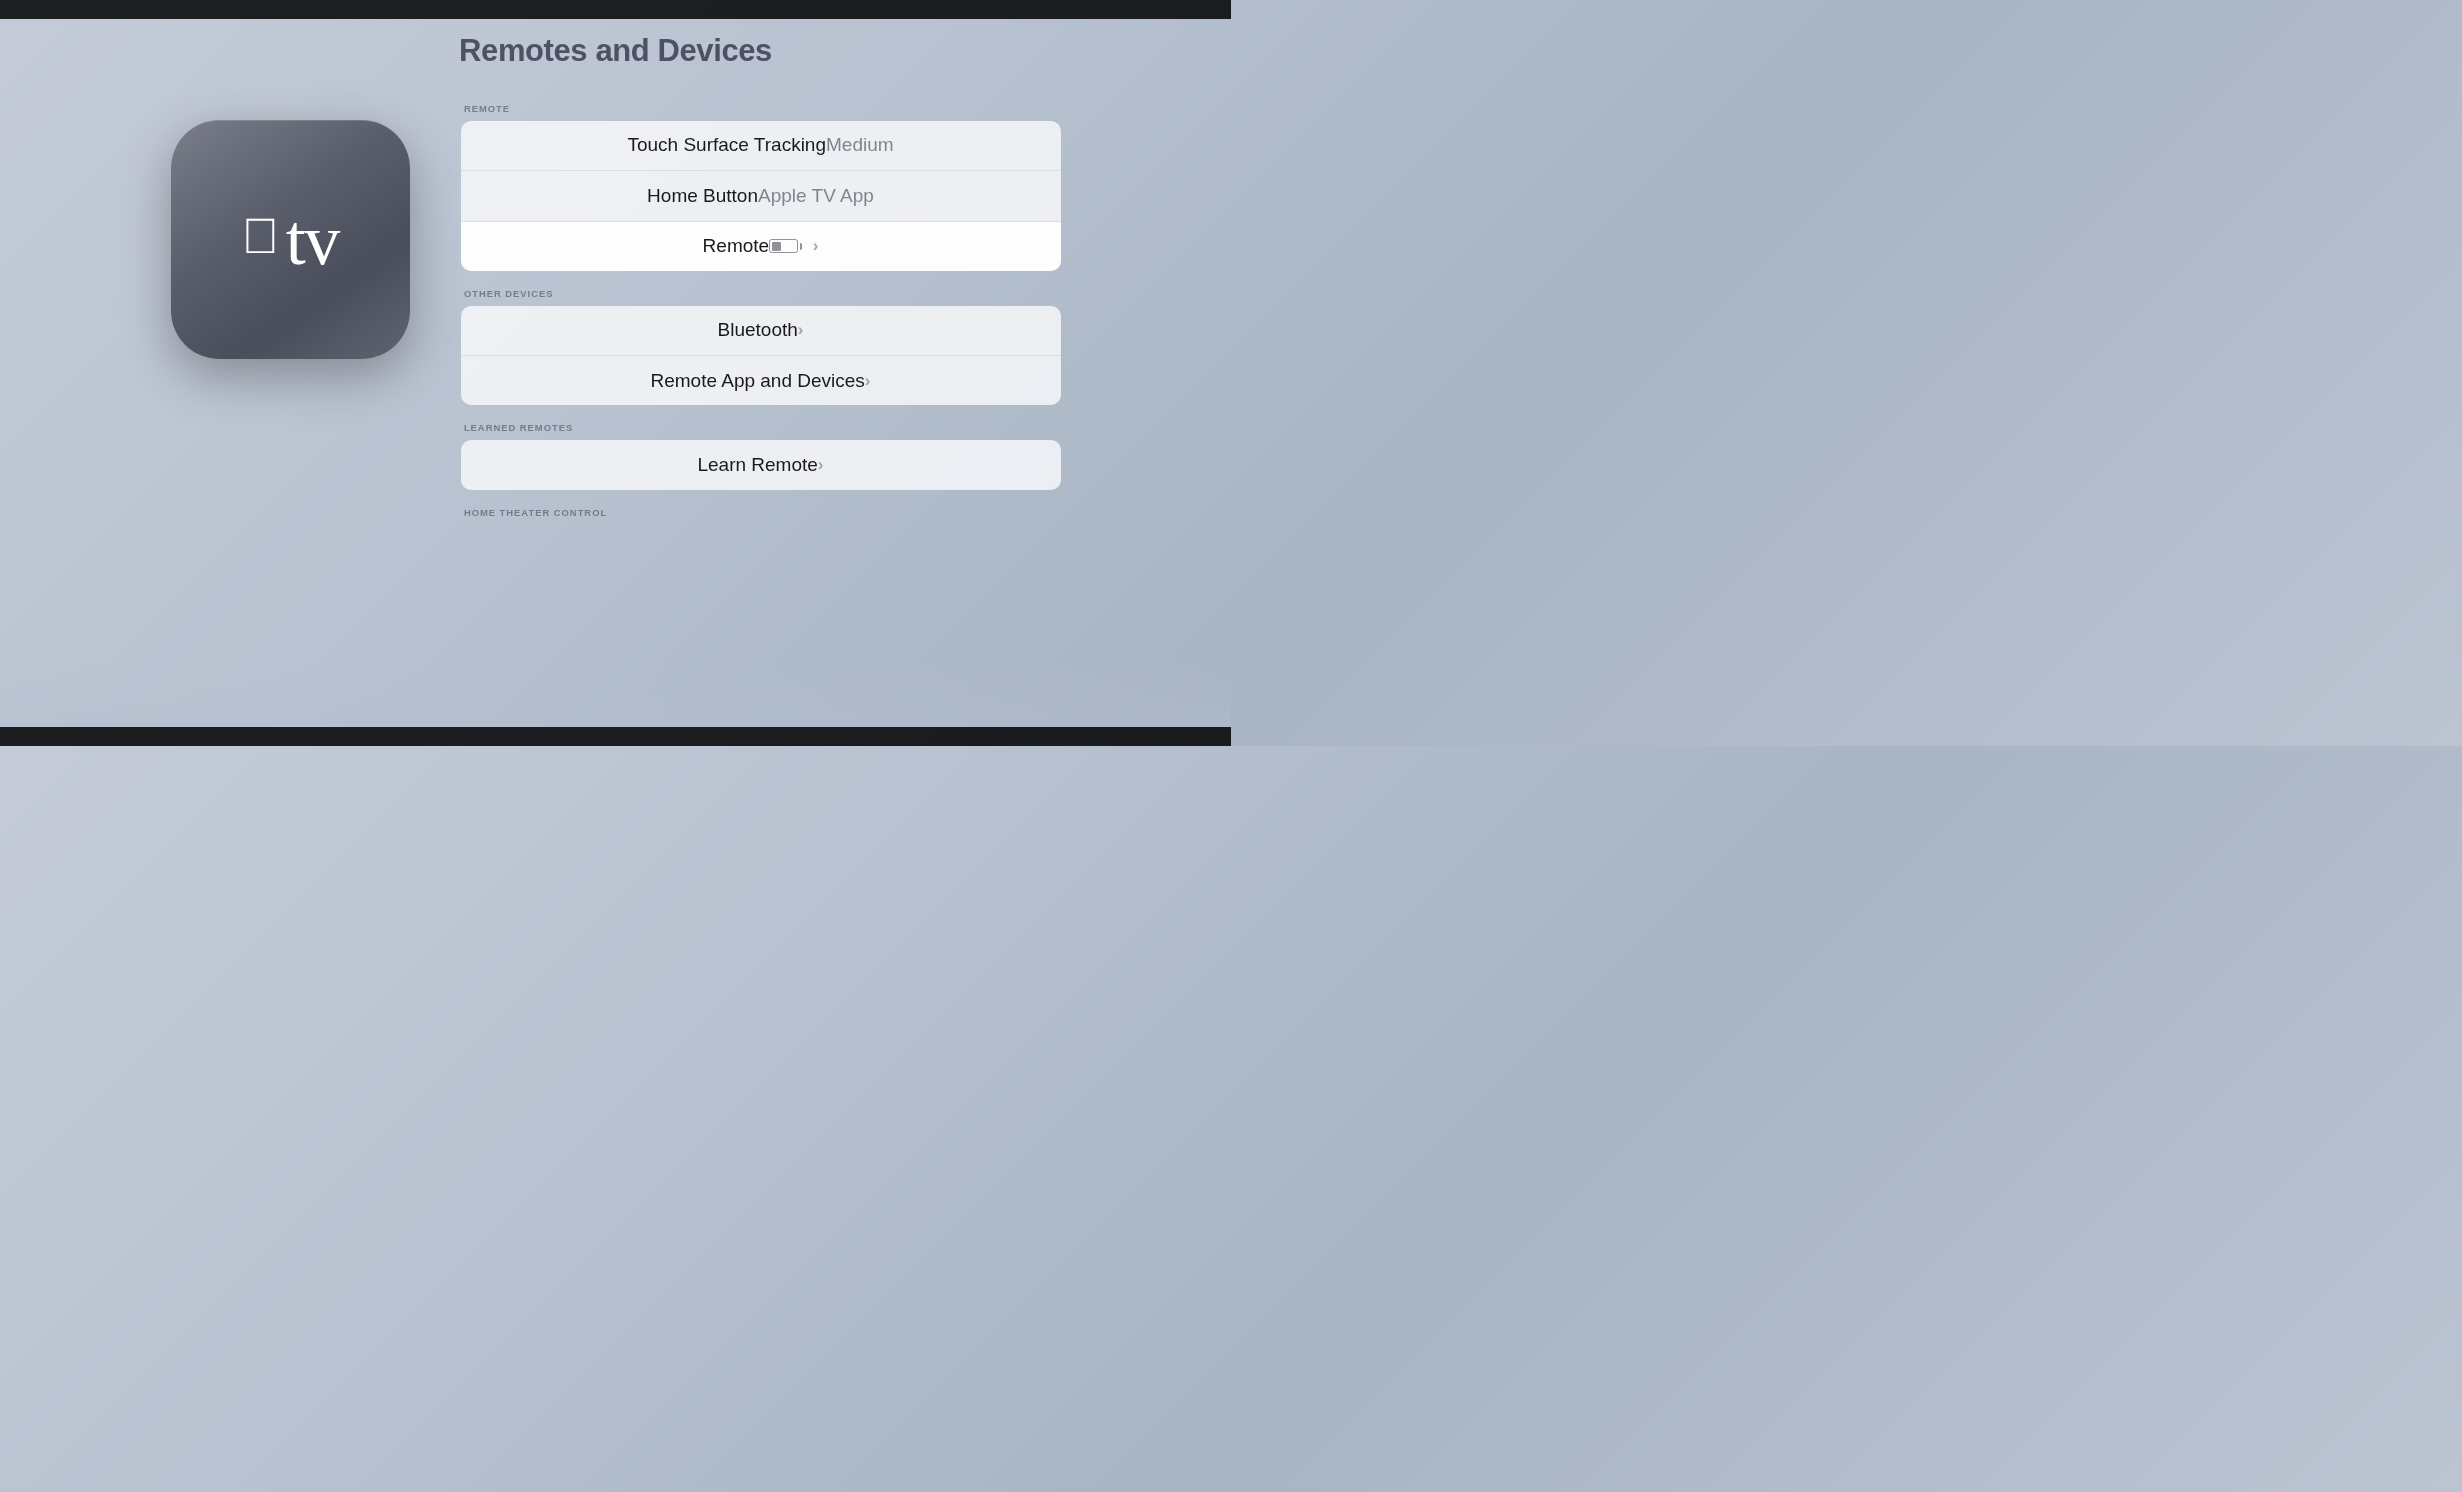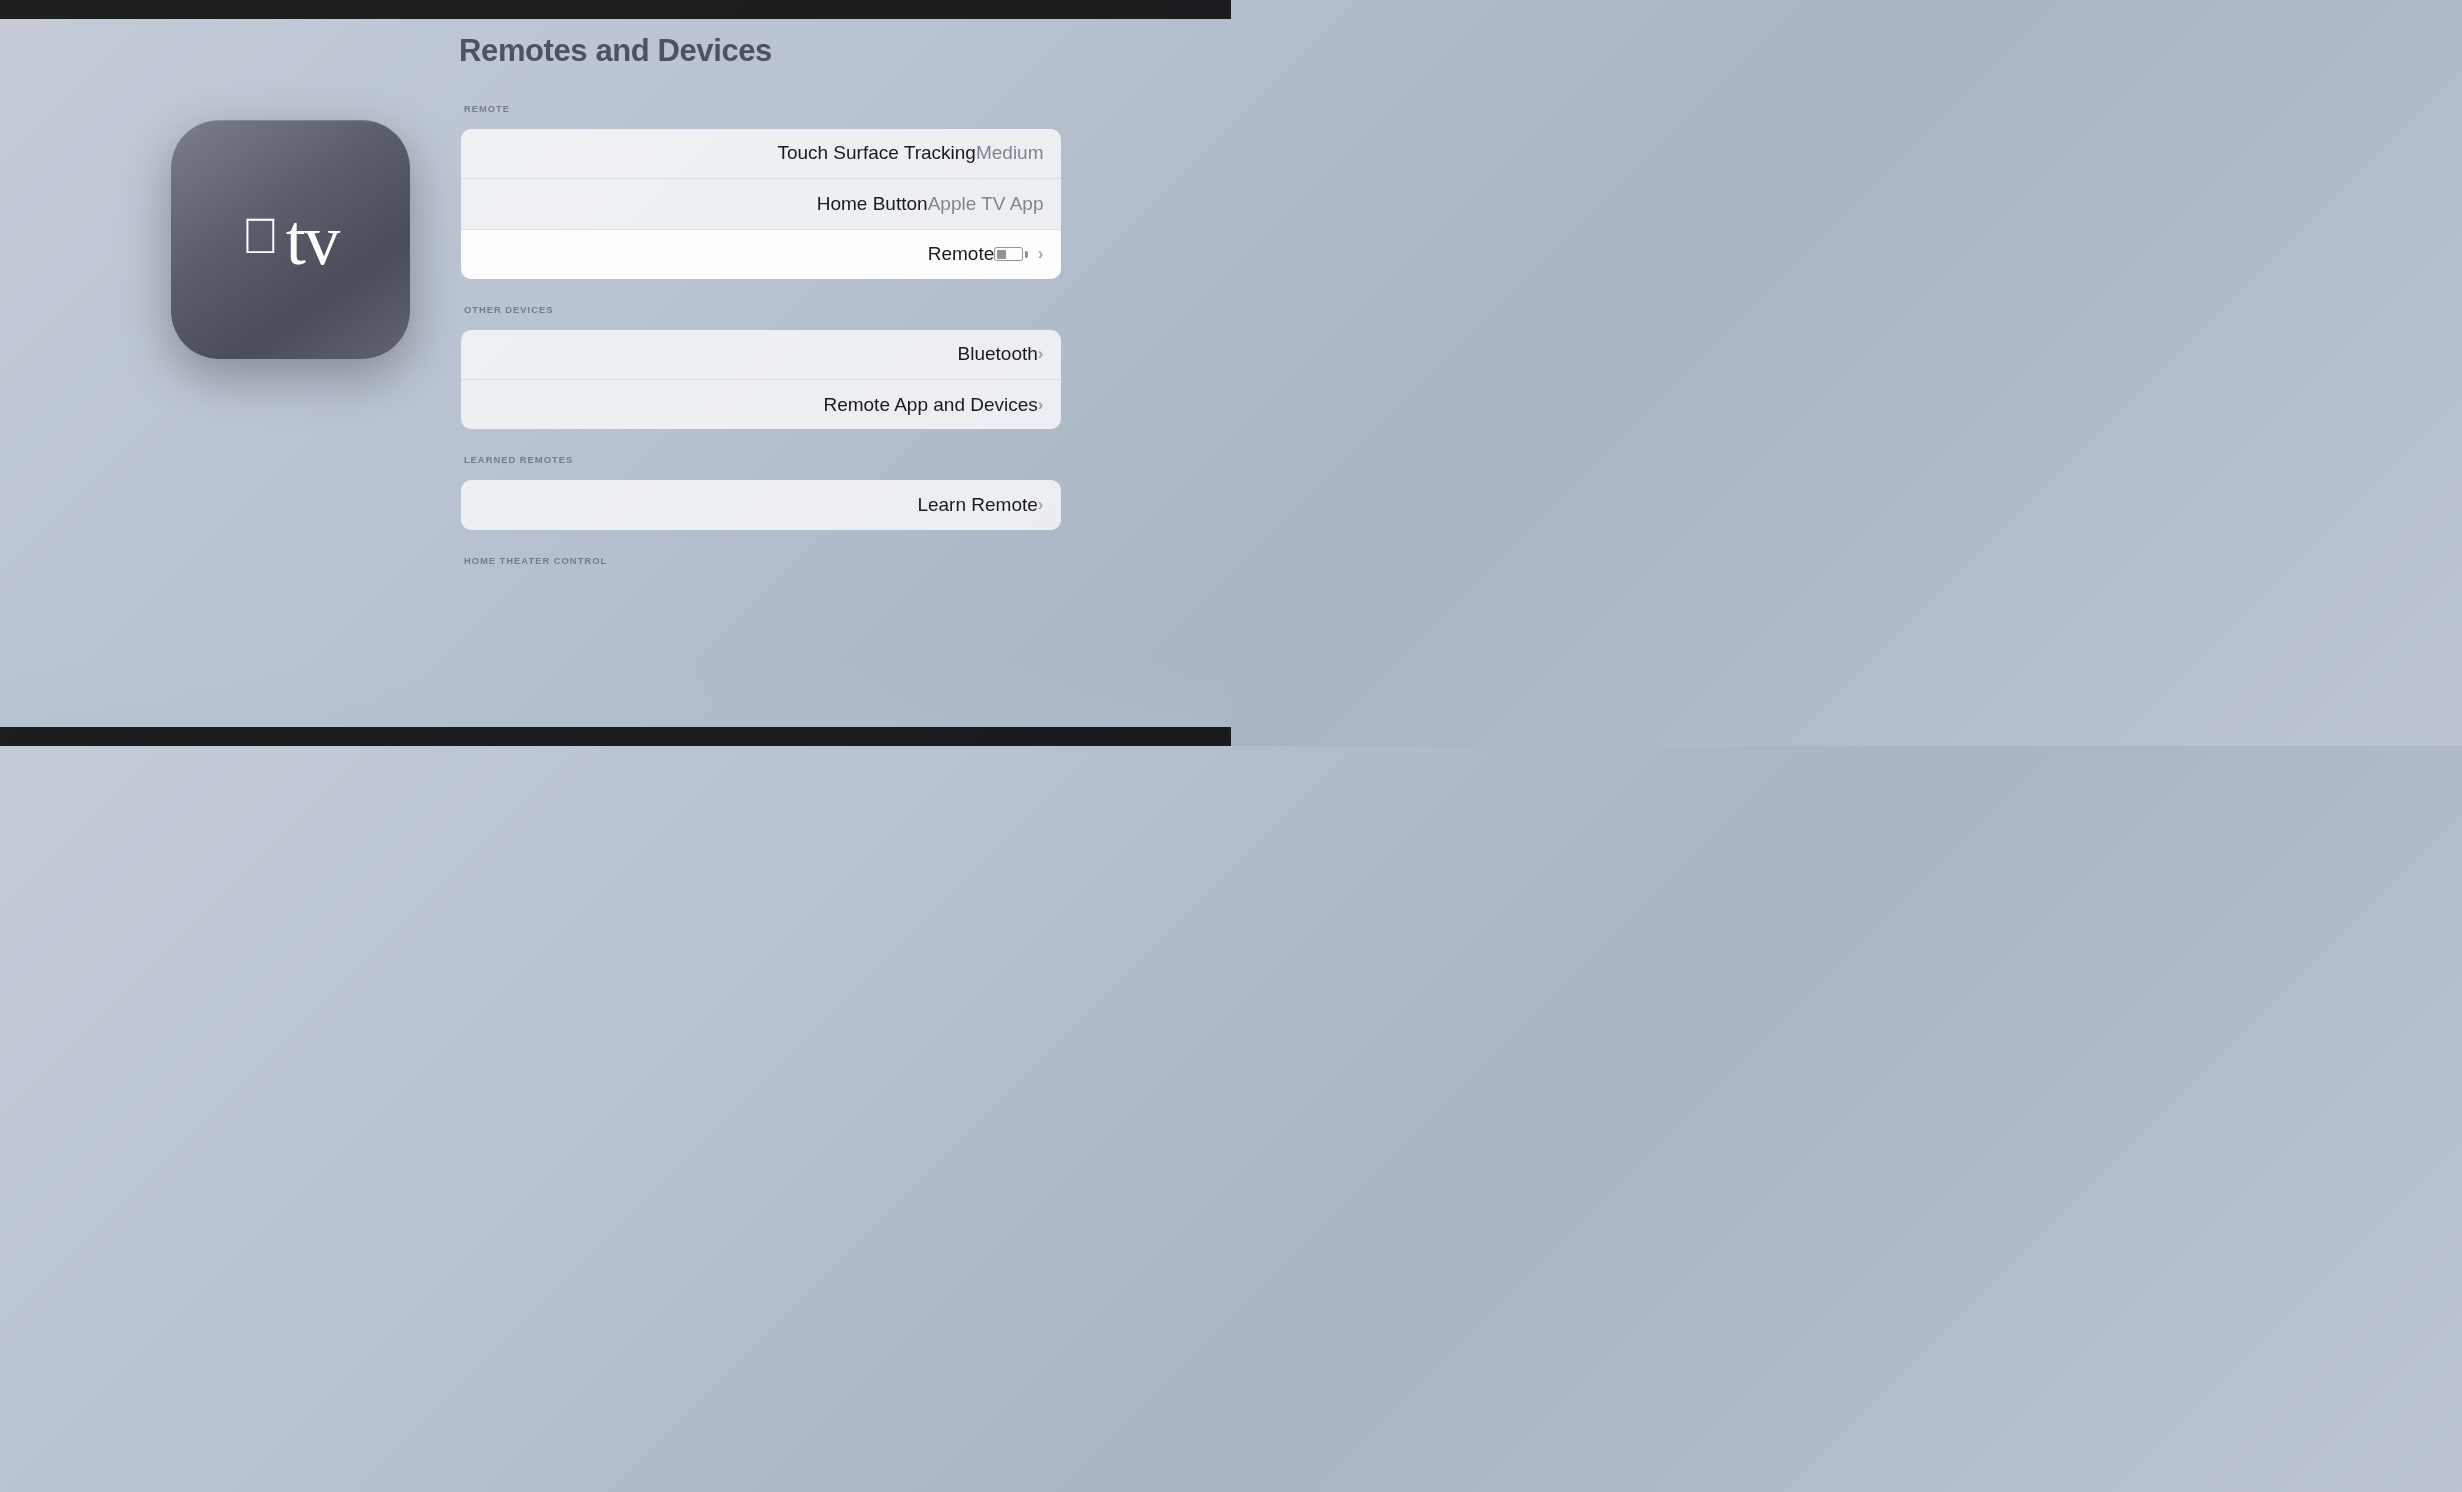"REMOTE" .right-panel { gap: 8px -> 0 }
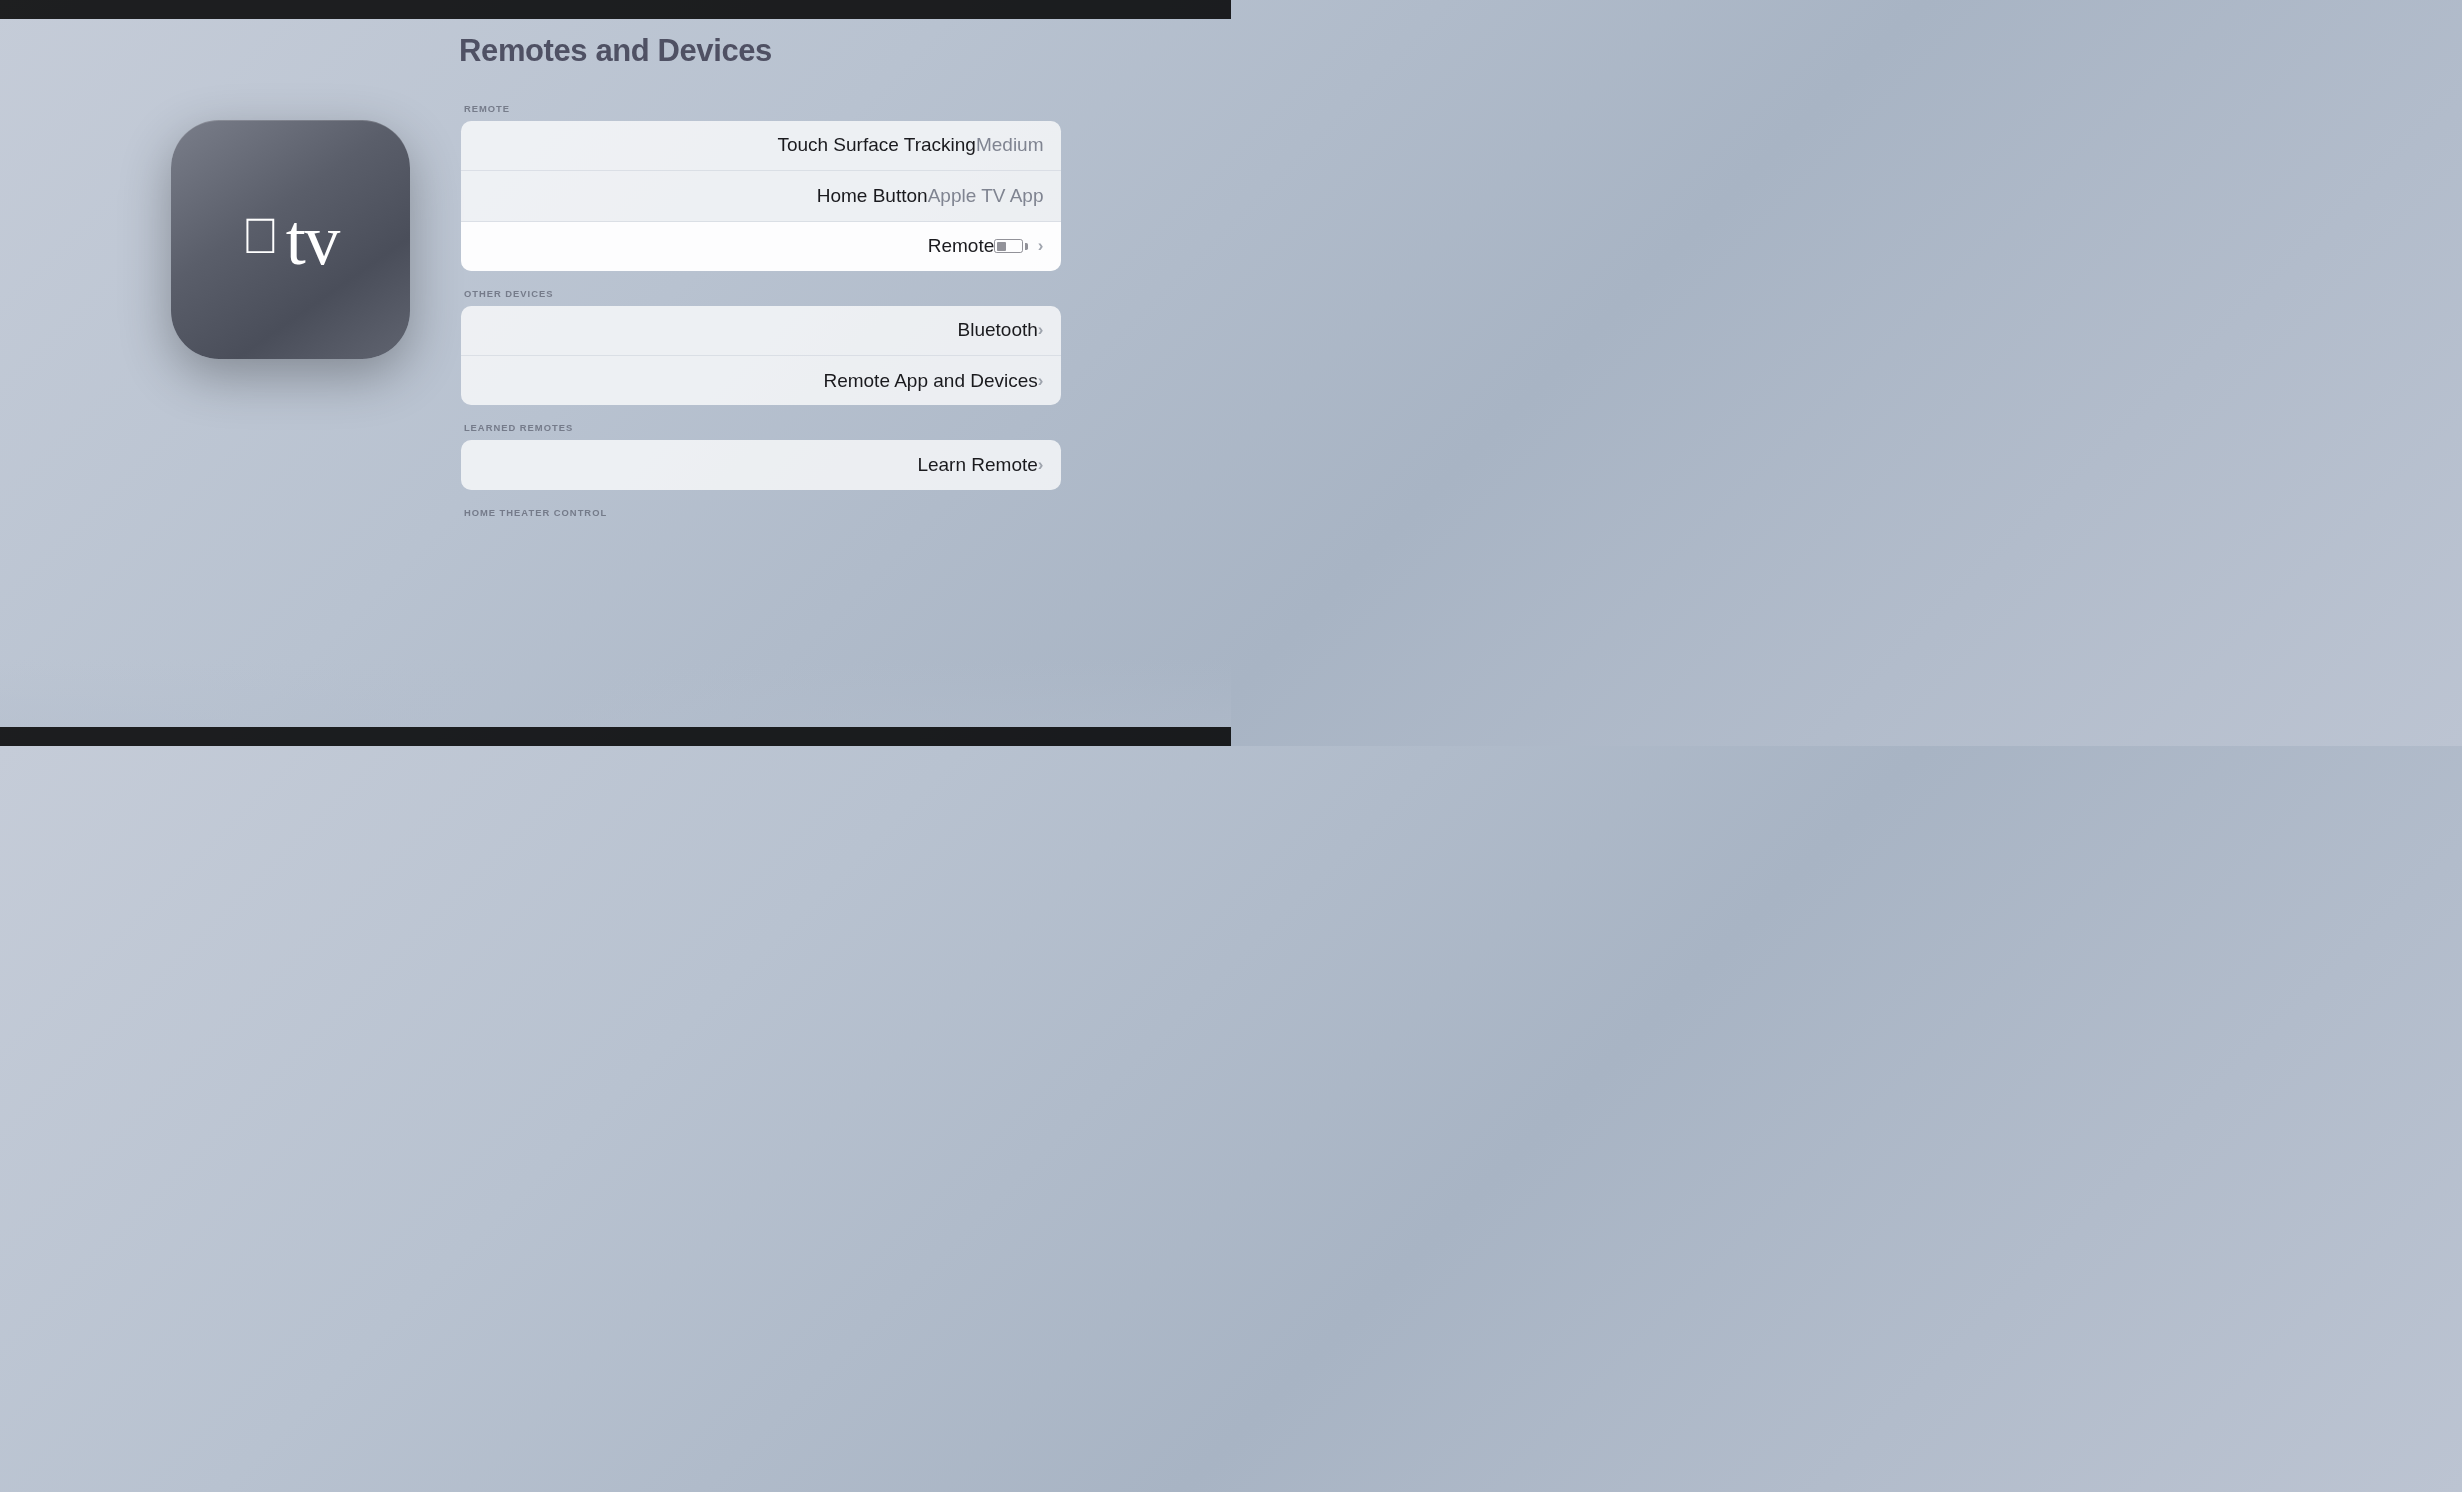"Touch Surface Tracking" .list-item { justify-content: flex-end -> center }
